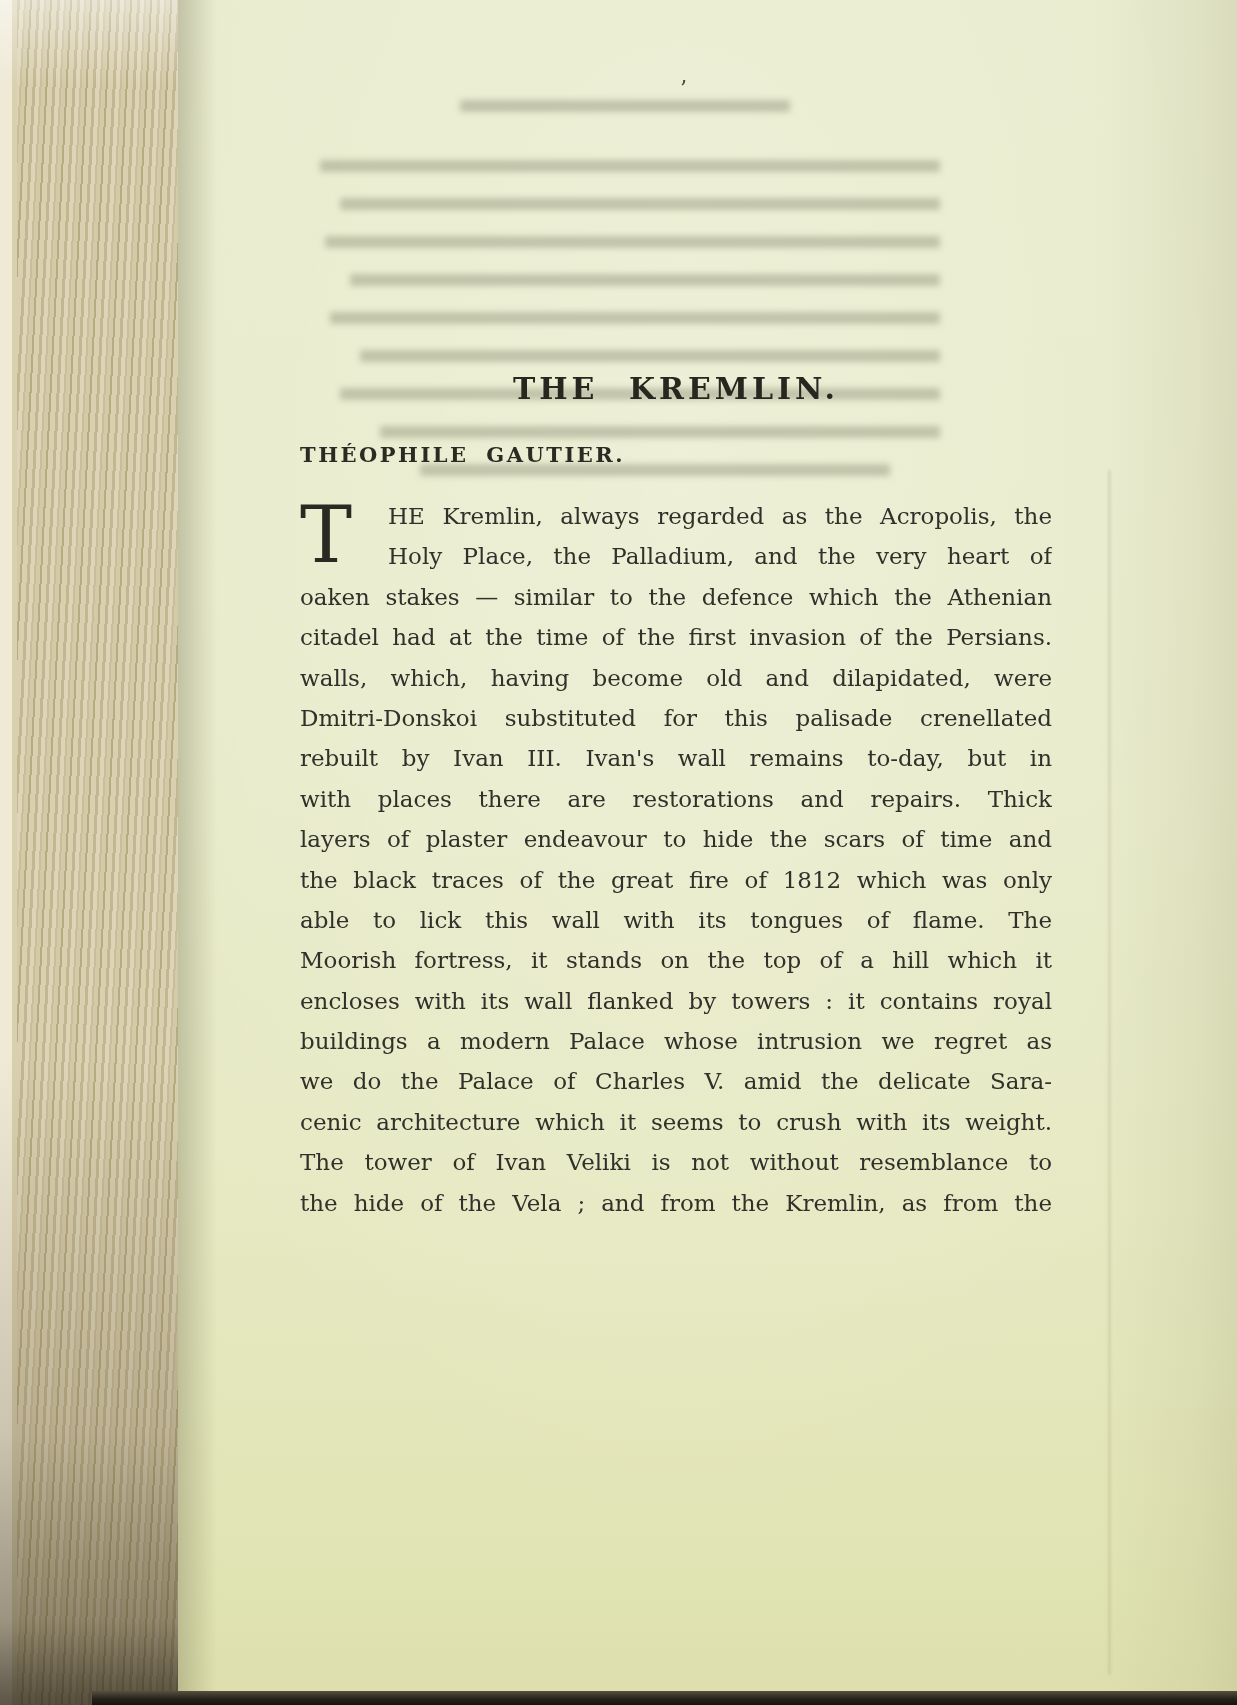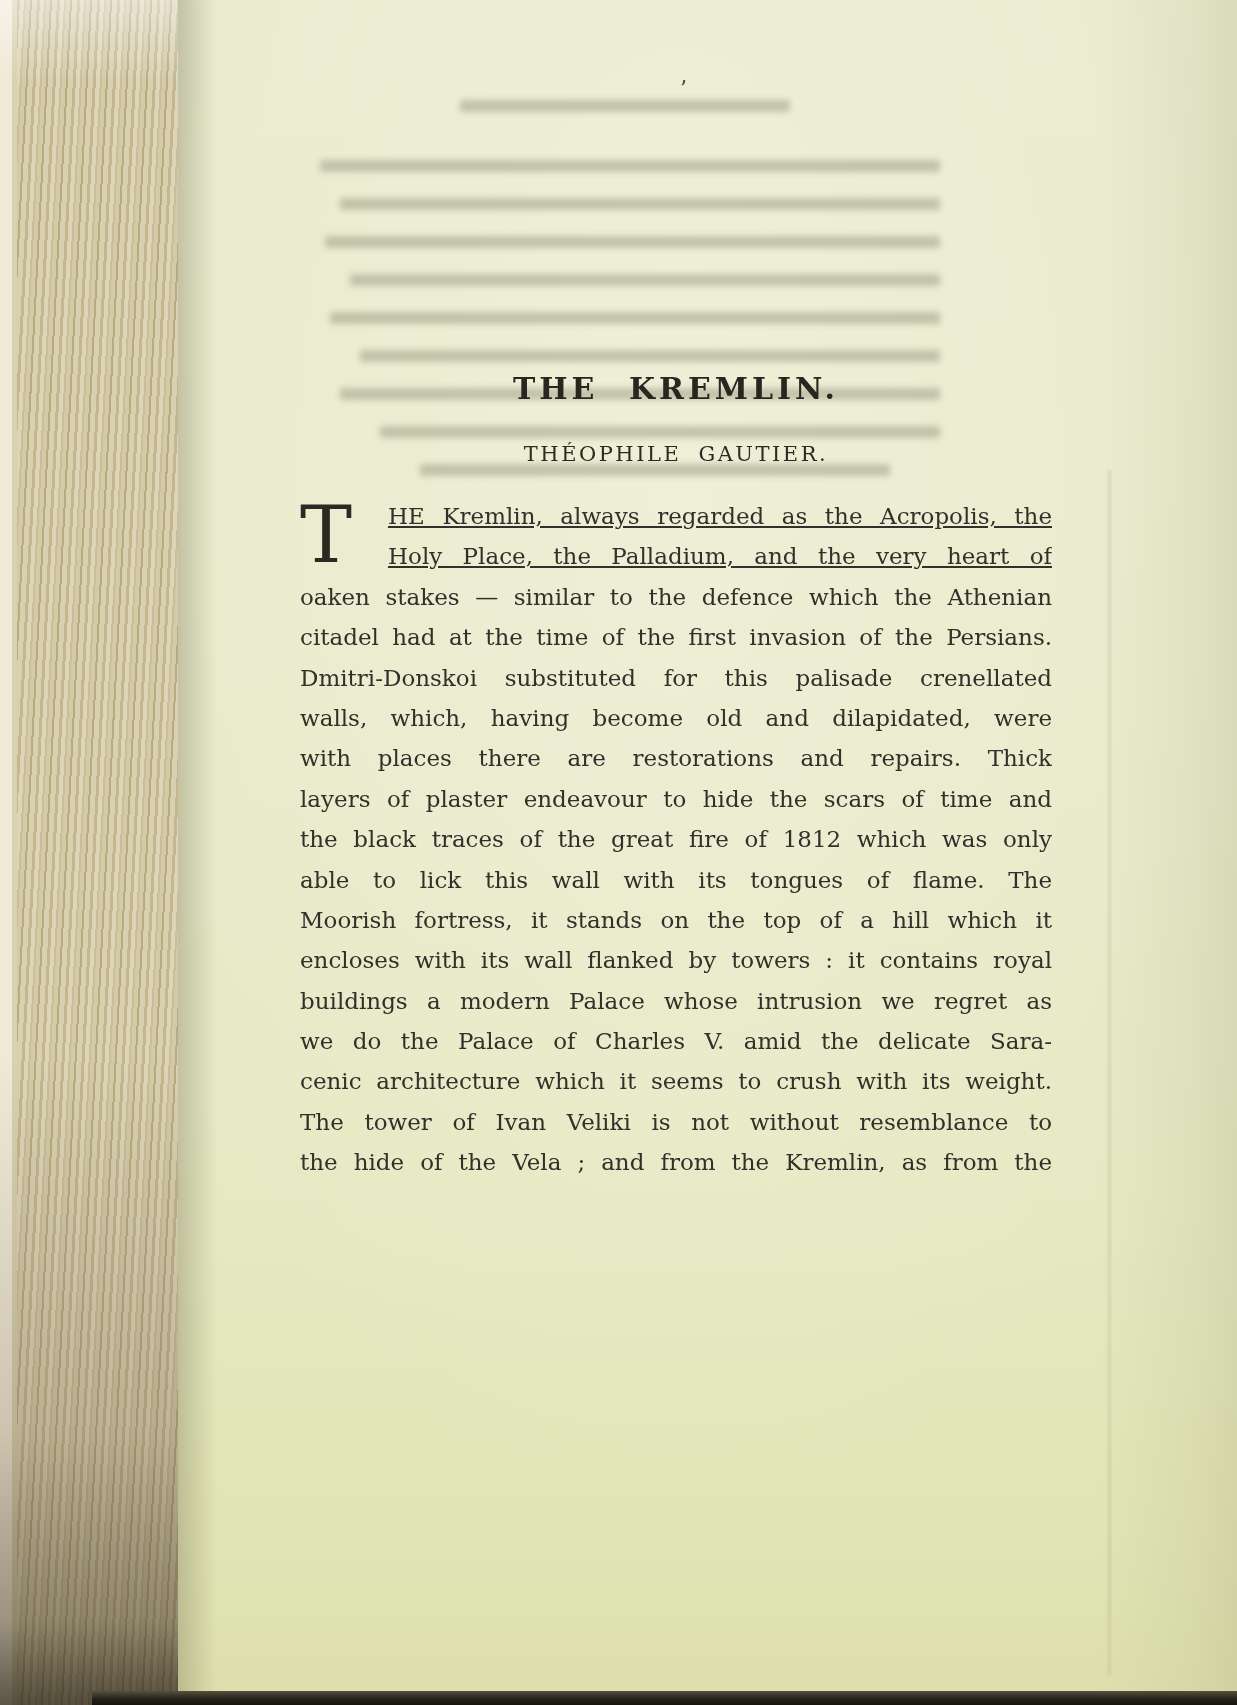"THÉOPHILE GAUTIER." .author { font-weight: normal -> bold; text-align: center -> none }
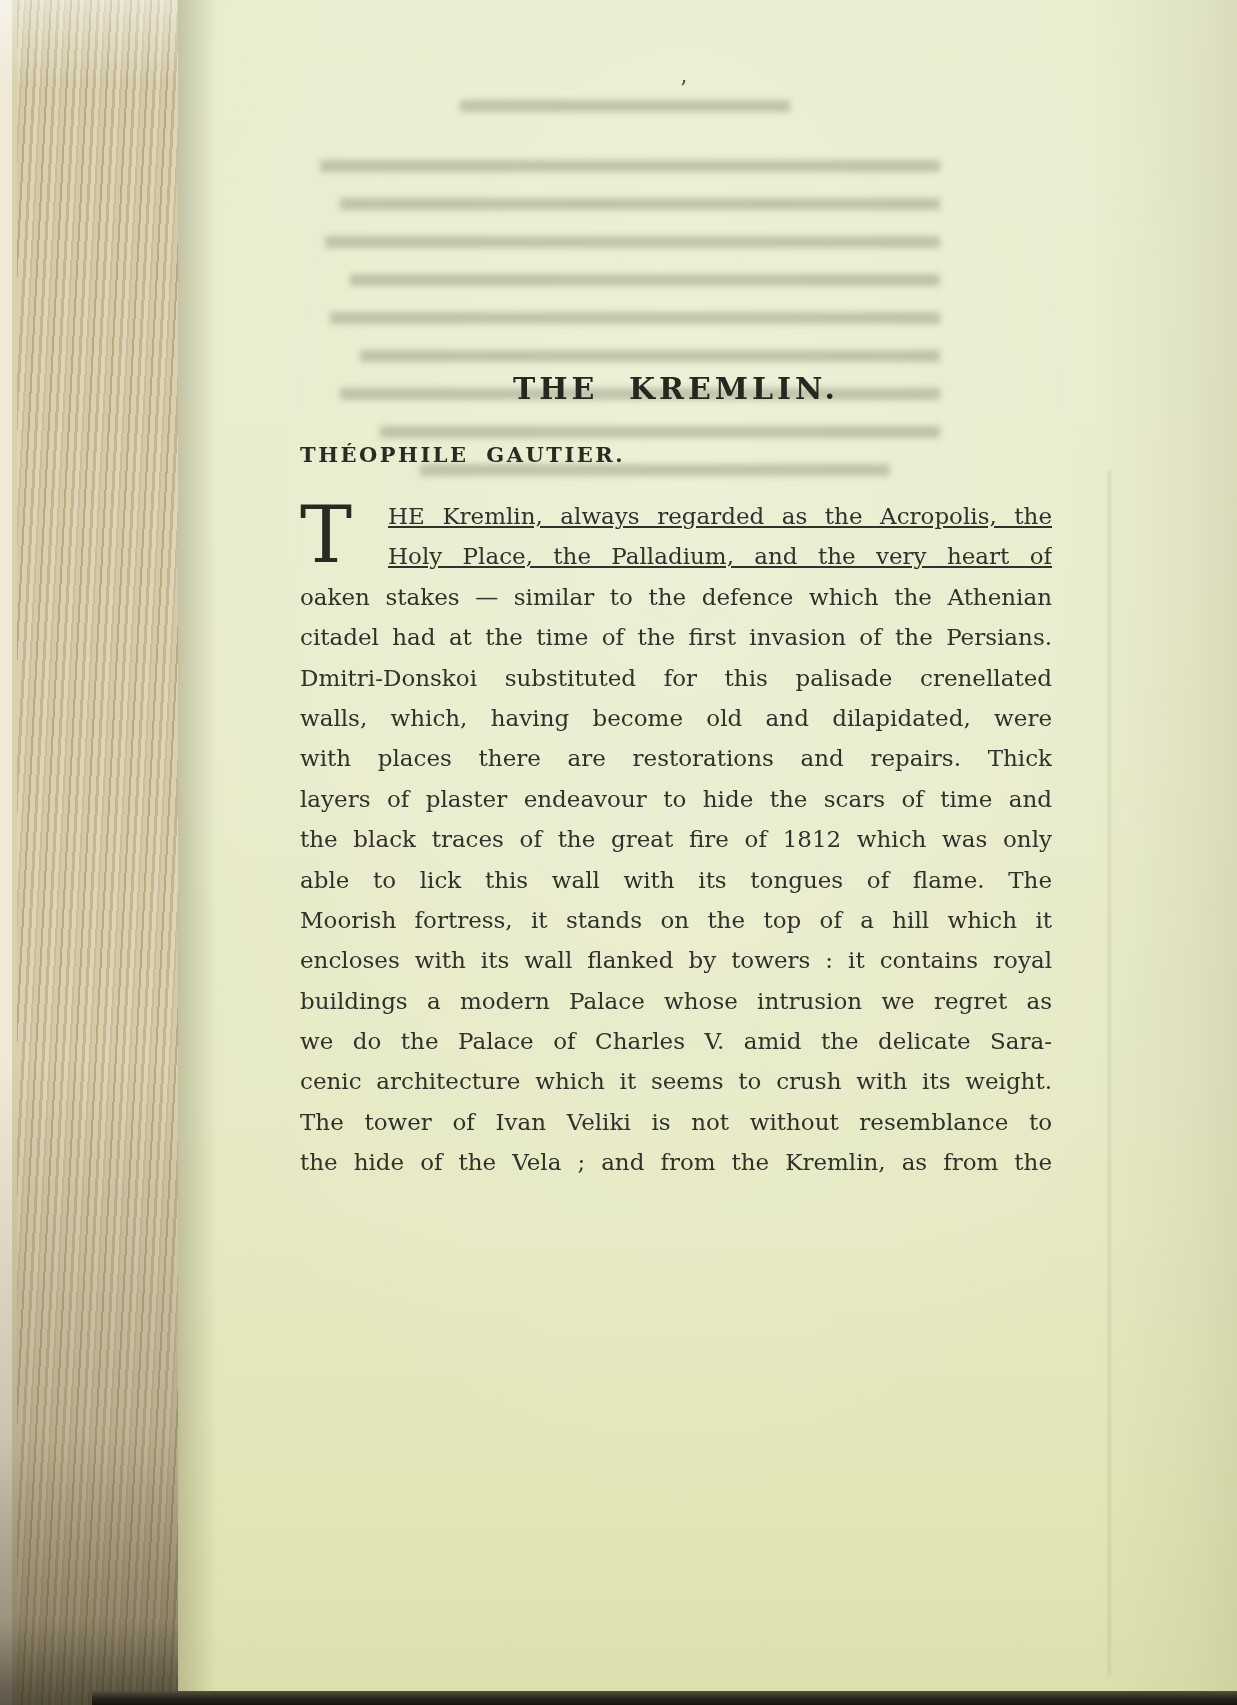"HE Kremlin, always regarded as" .line.ind { text-decoration: underline -> none }
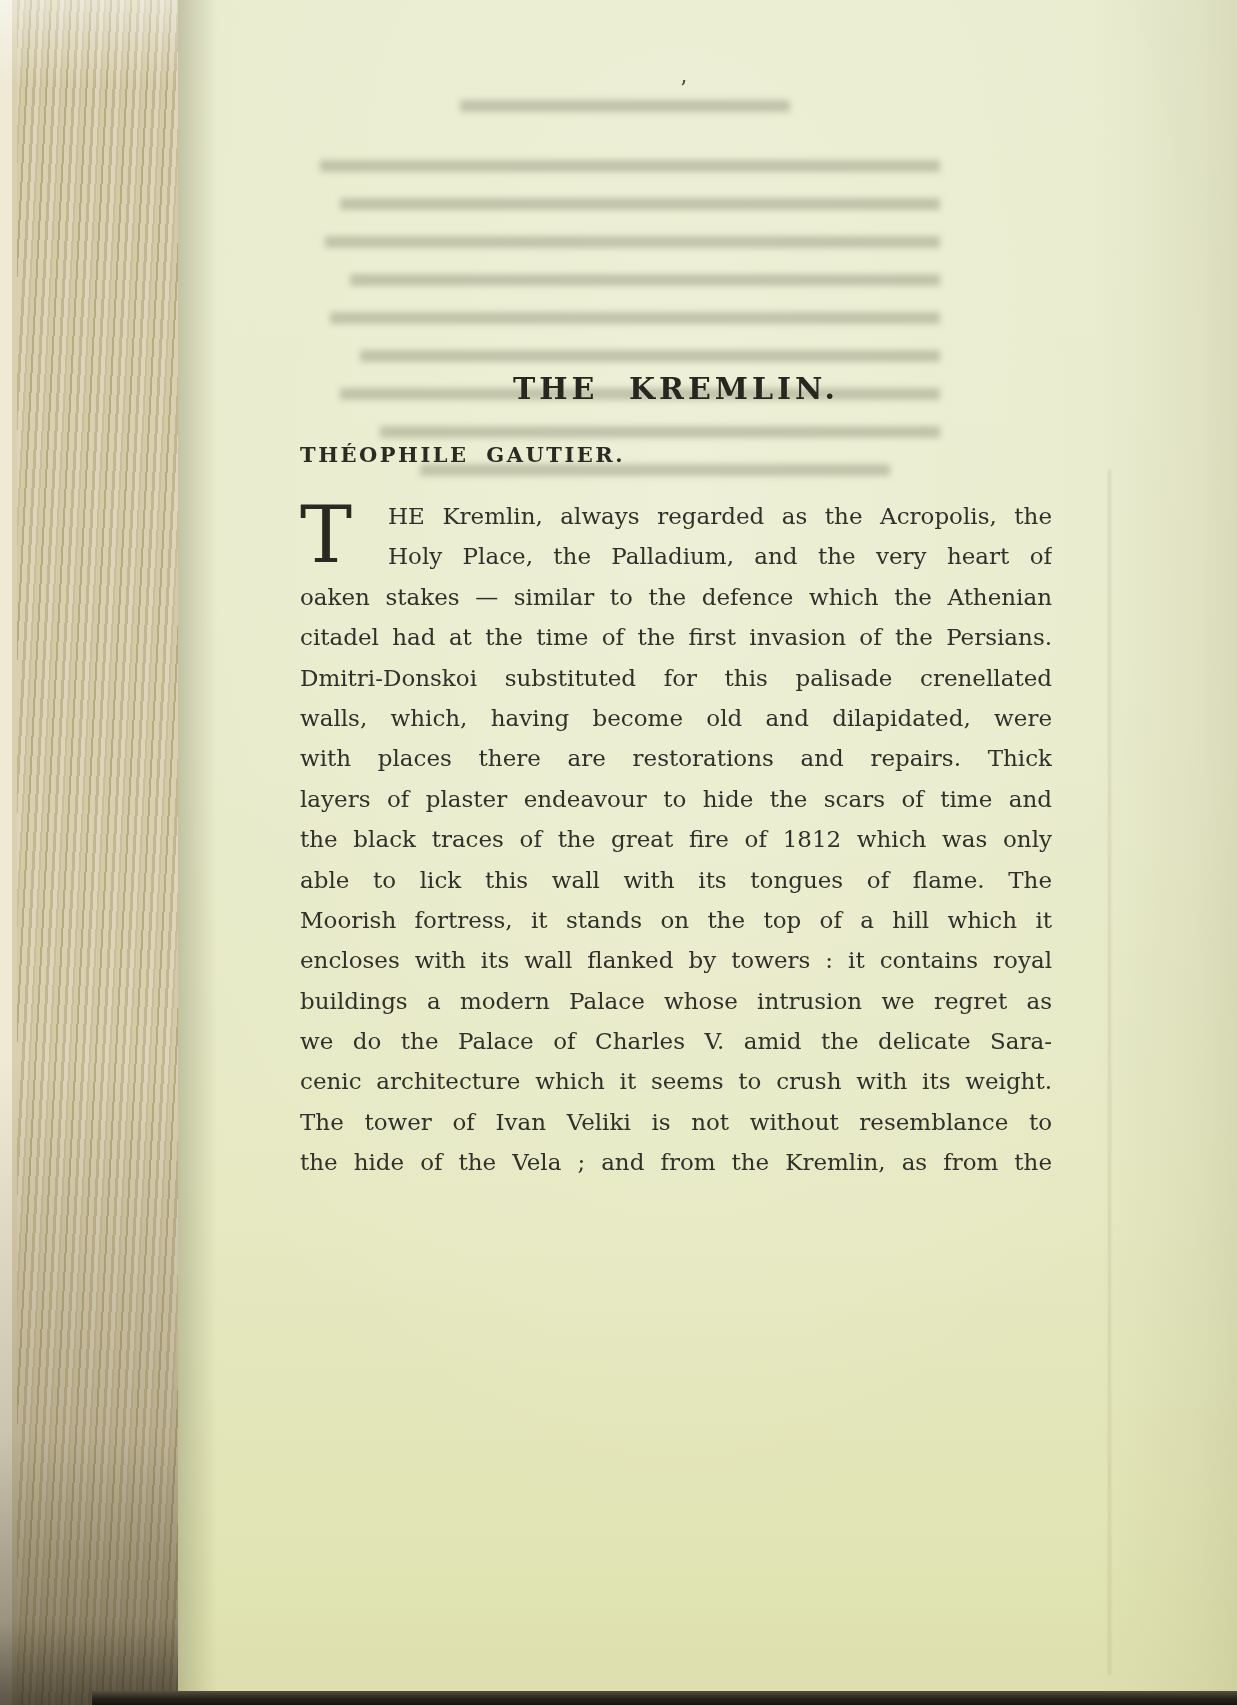"Dmitri-Donskoi substituted for this" div.line { order: before "walls, which, having become old" -> after "walls, which, having become old" }
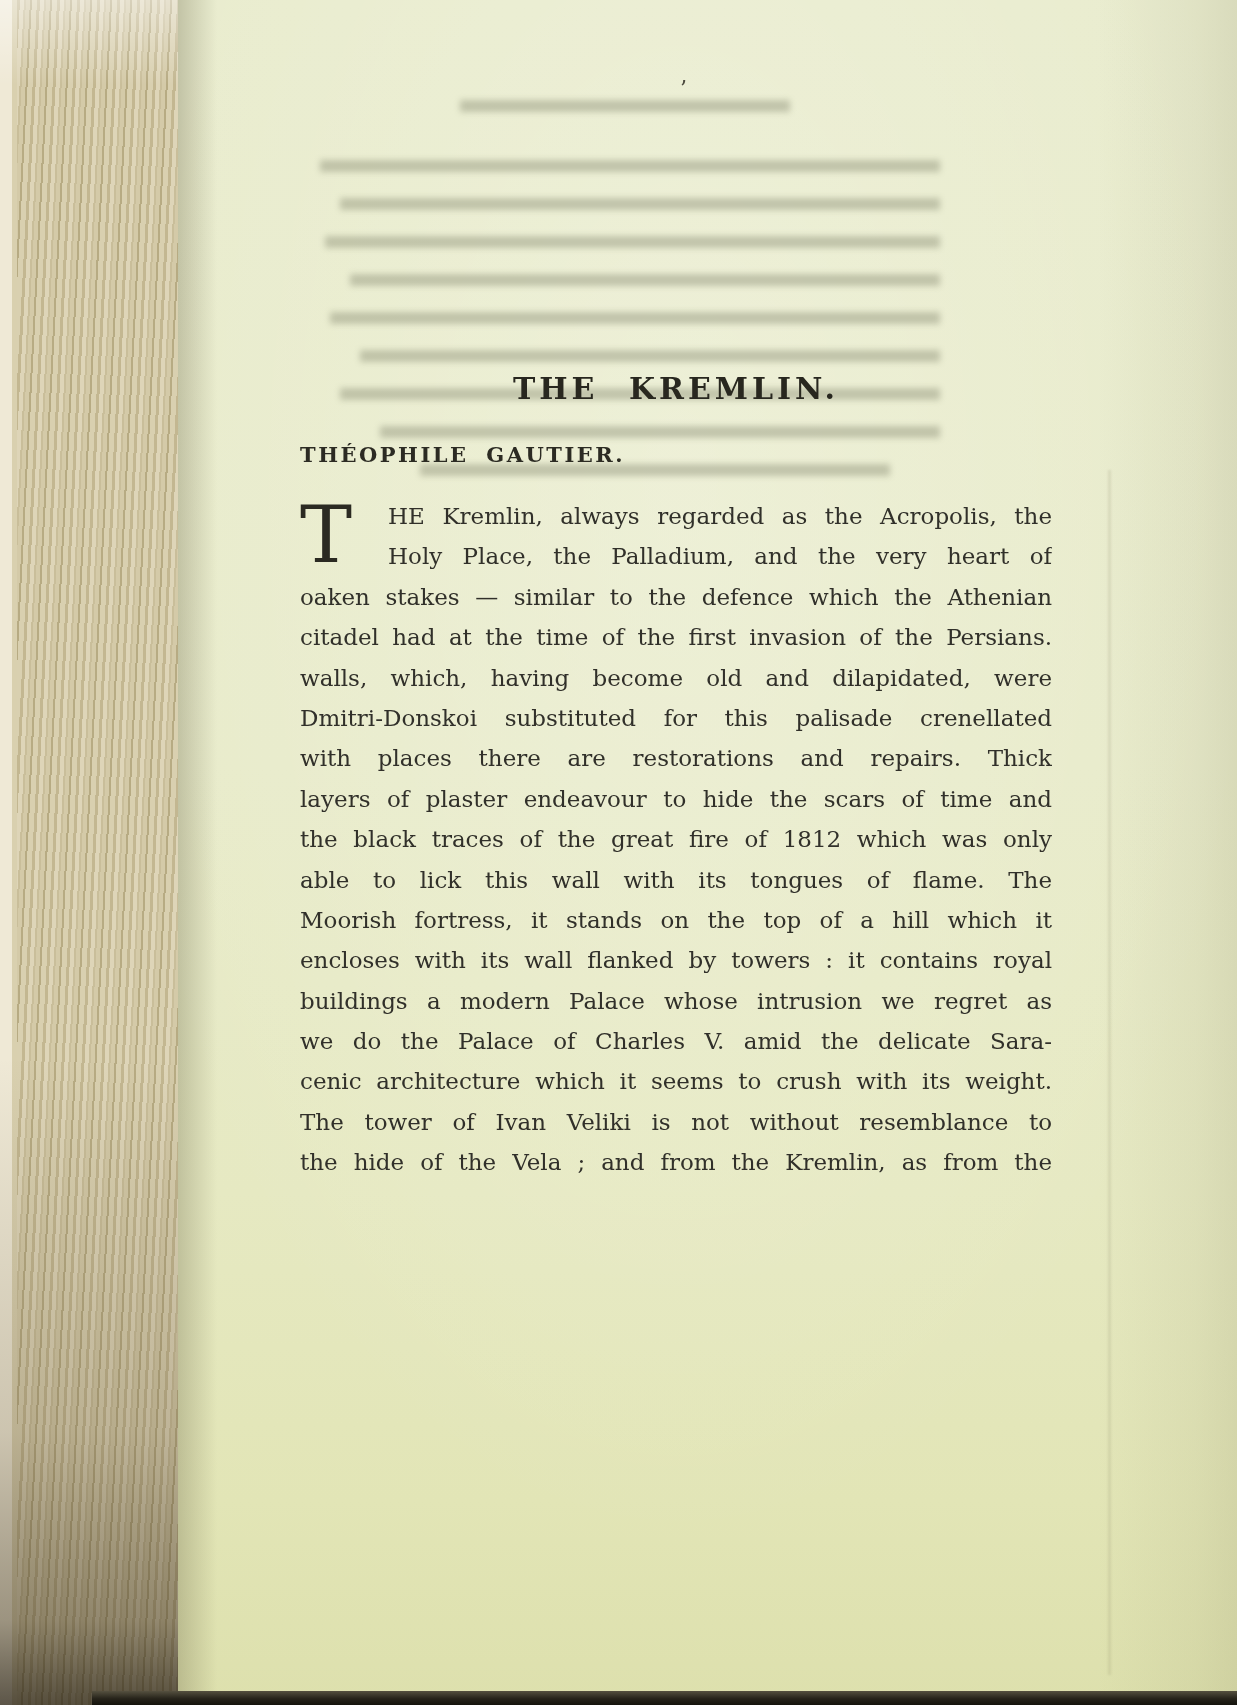"rebuilt by Ivan III. Ivan's" div.line { html: none -> <div>rebuilt by Ivan III. Ivan's wall remains to-day, but in</div> }
